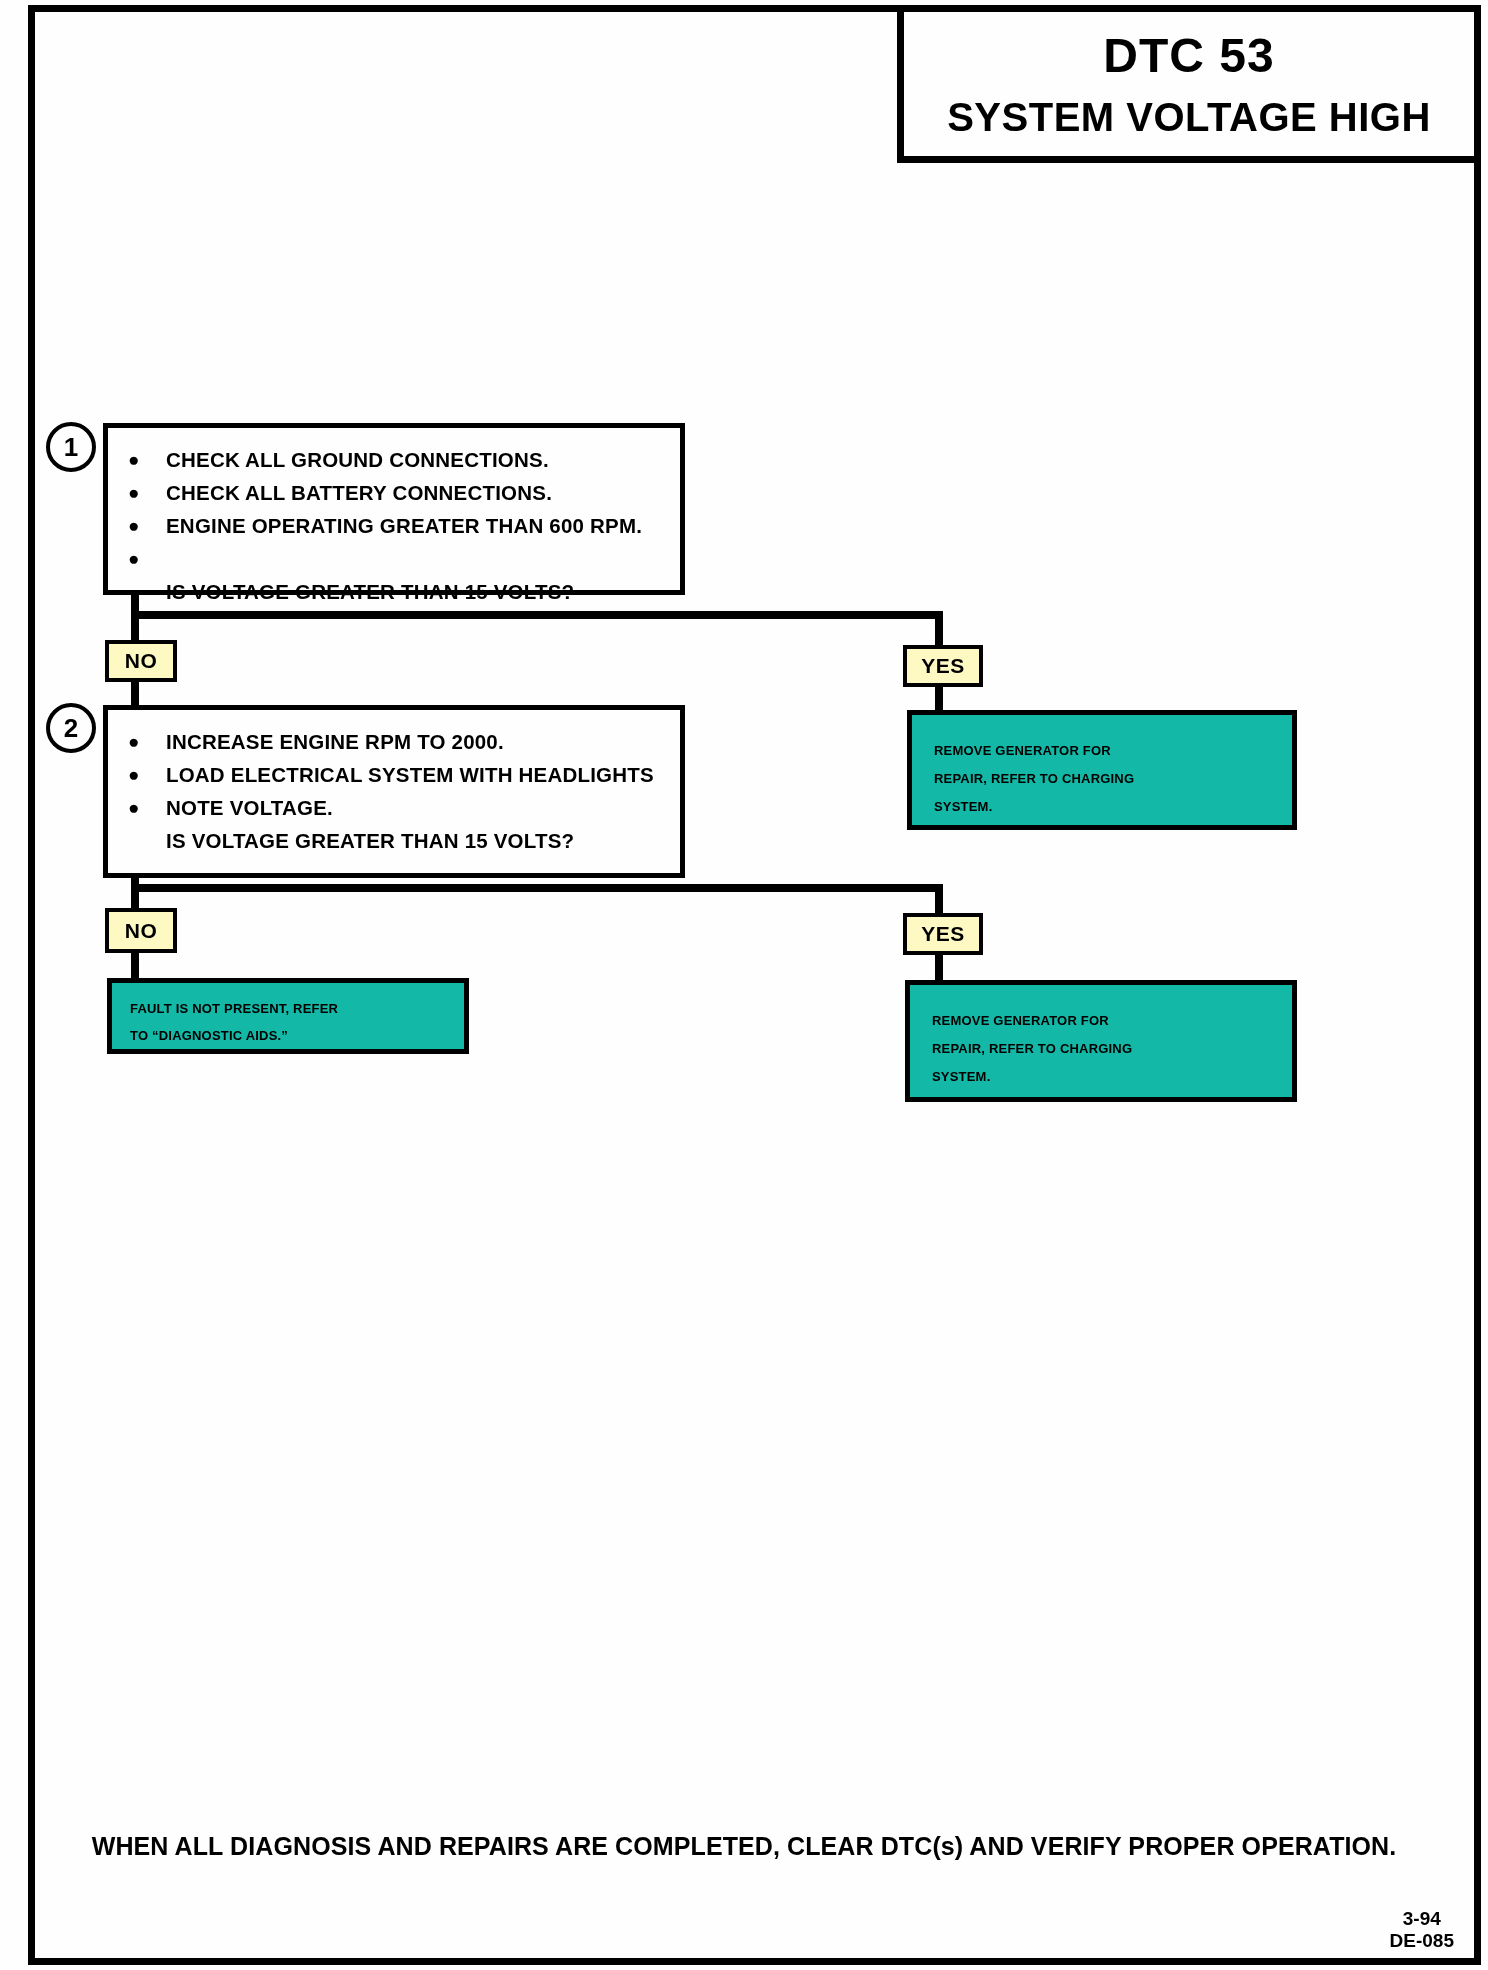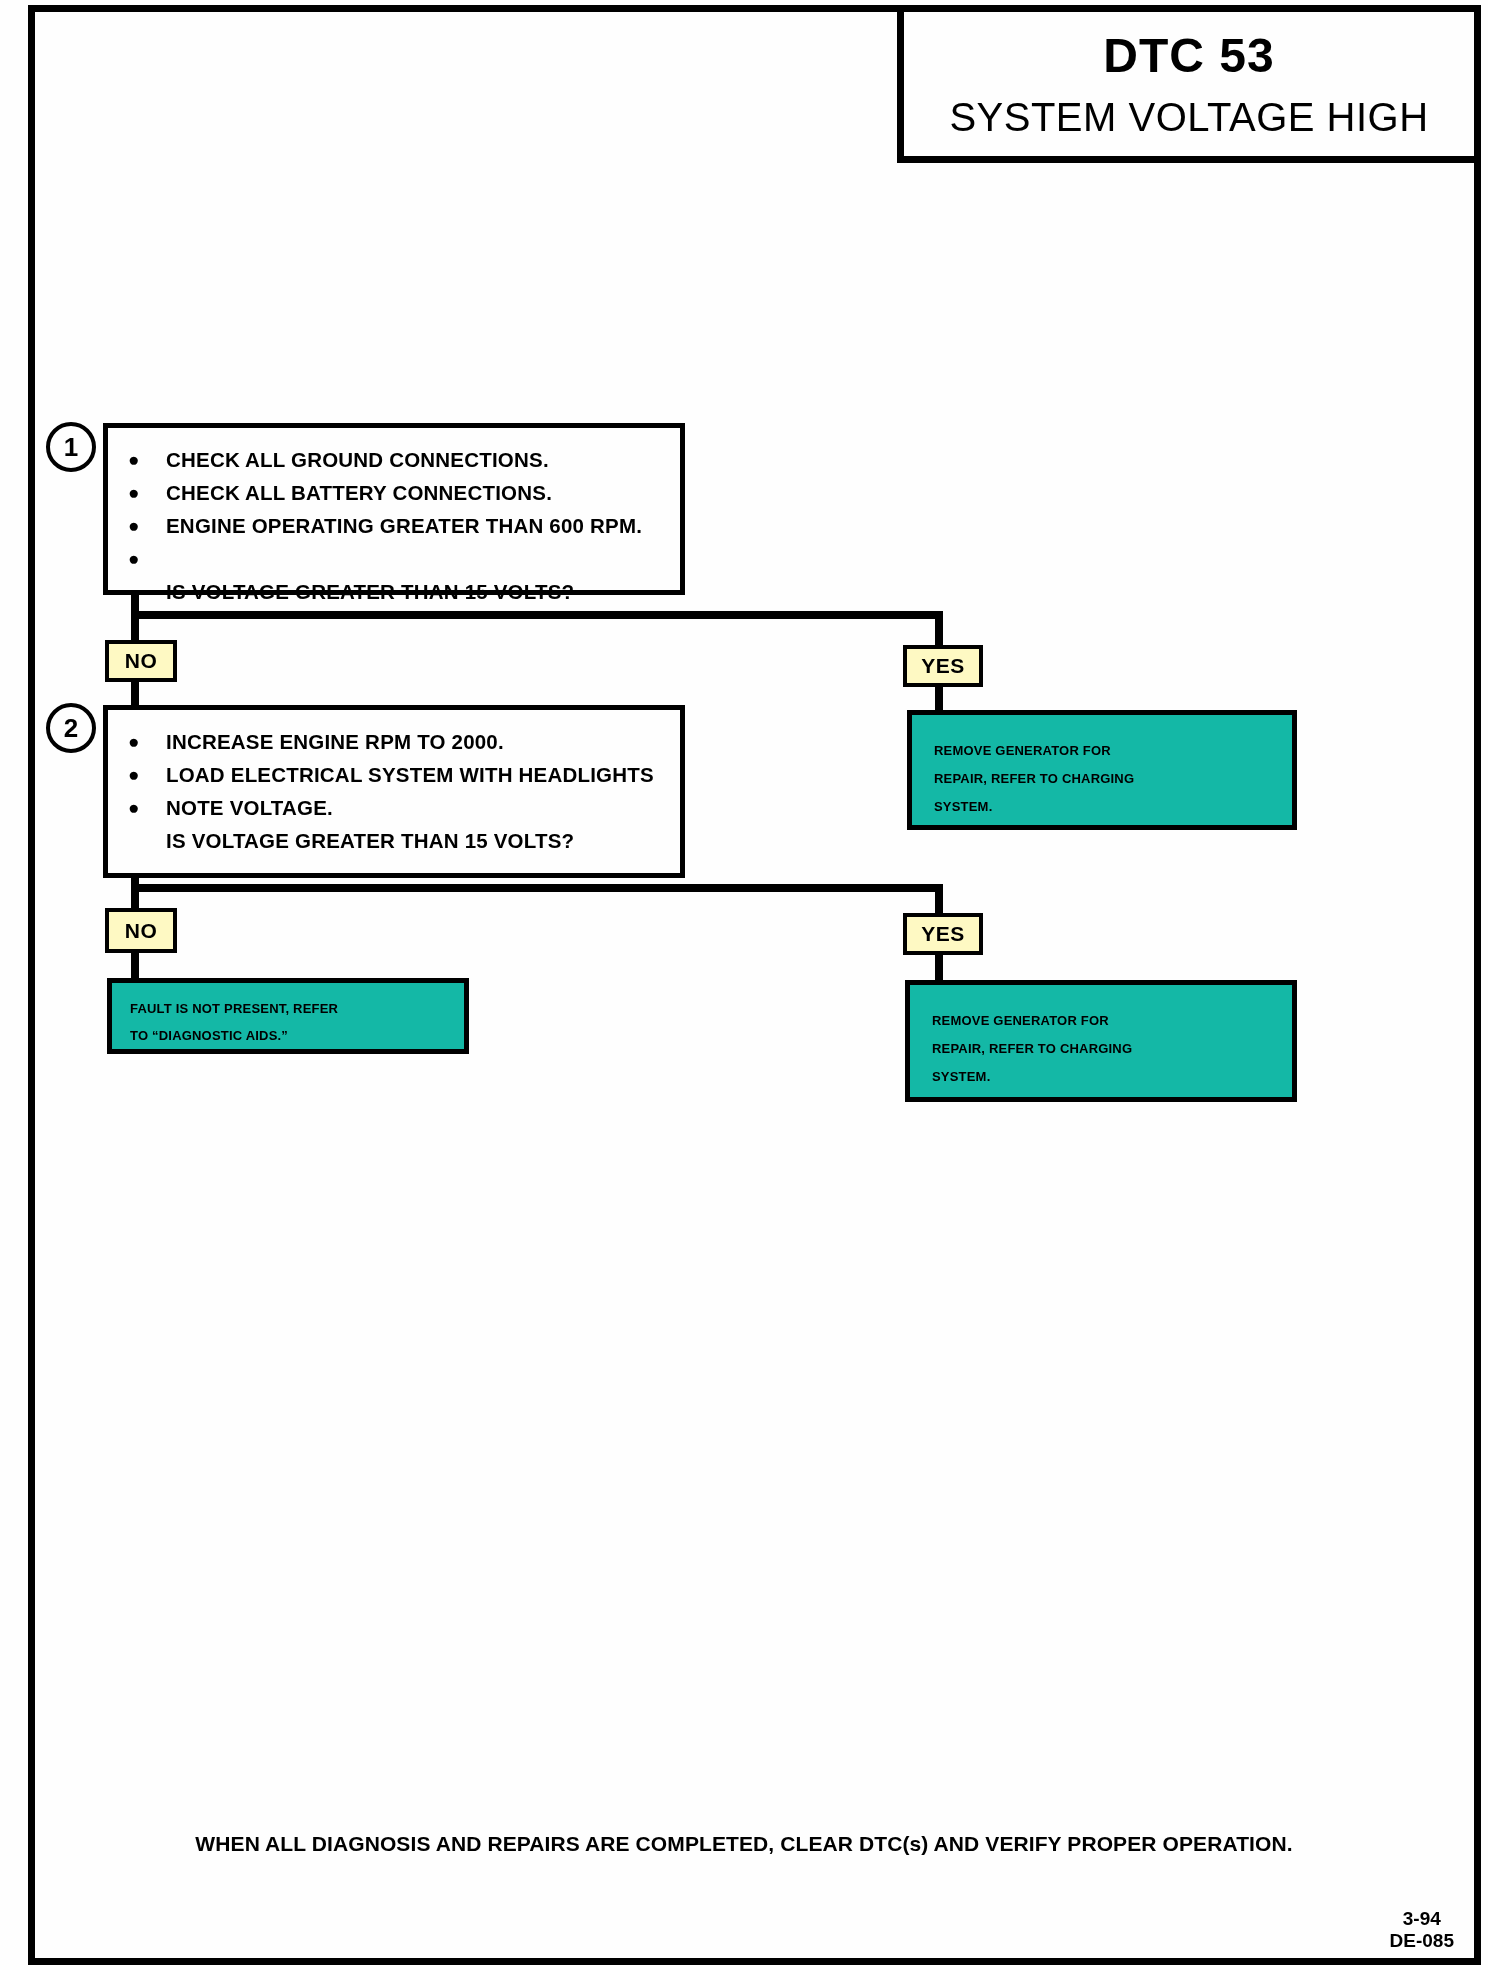"SYSTEM VOLTAGE HIGH" .title-name { font-weight: normal -> bold }
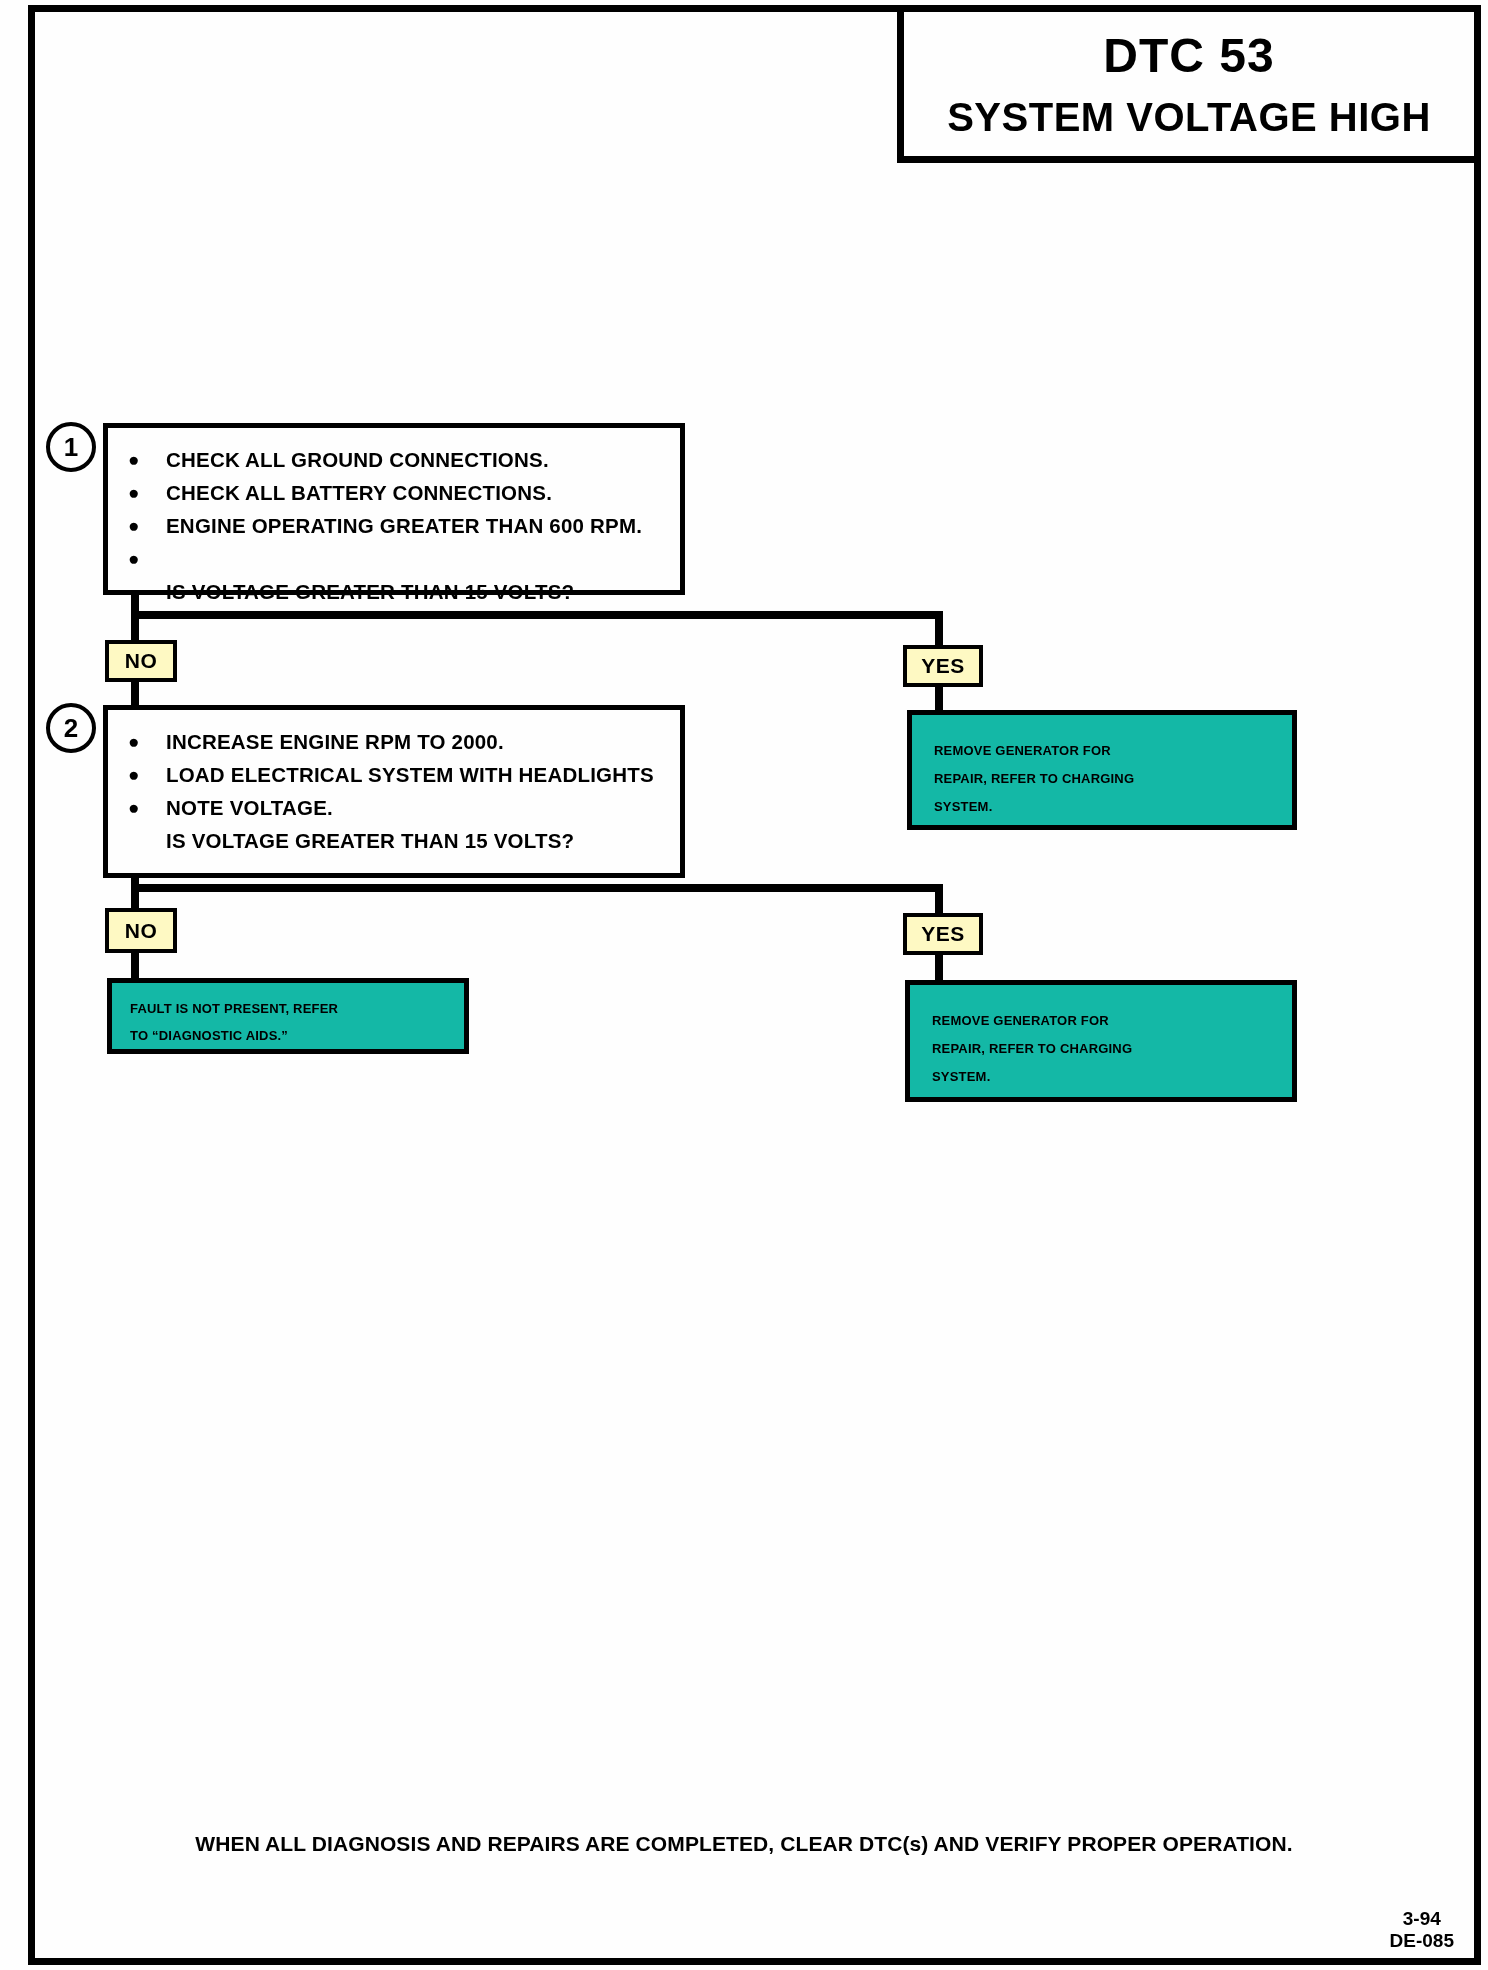"WHEN ALL DIAGNOSIS AND REPAIRS" .footer-note { font-size: 21px -> 25px }
